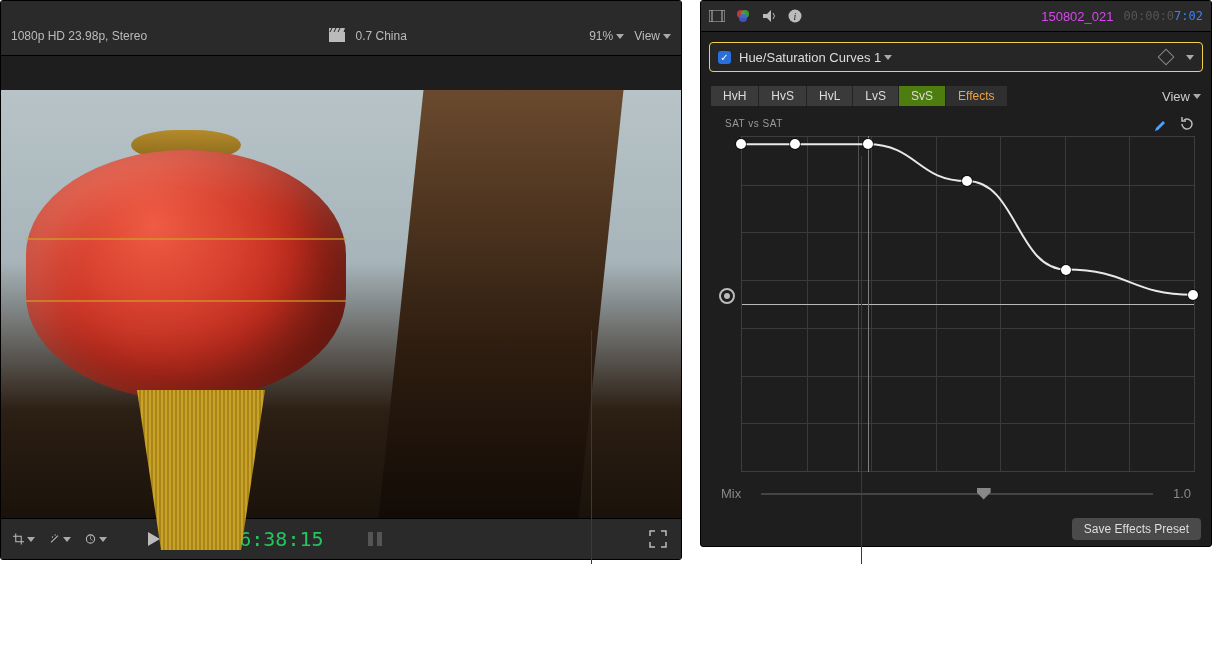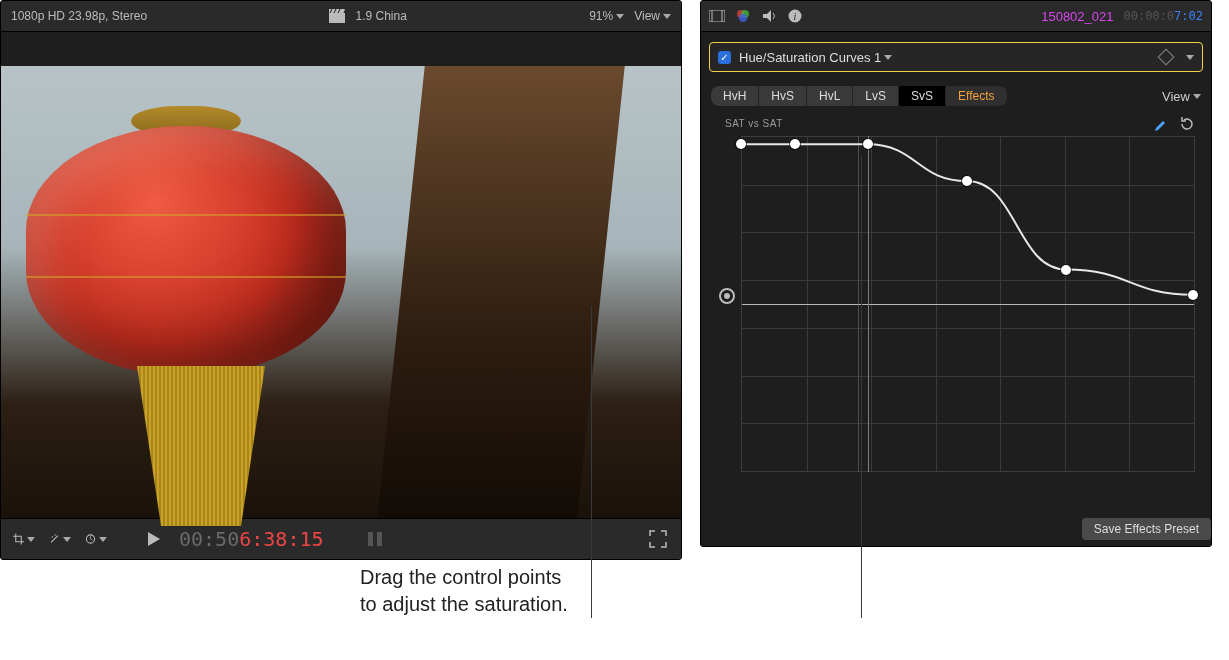"1080p HD 23.98p, Stereo" .topbar { align-items: center -> flex-end; padding: 0 10px -> 12px 10px }
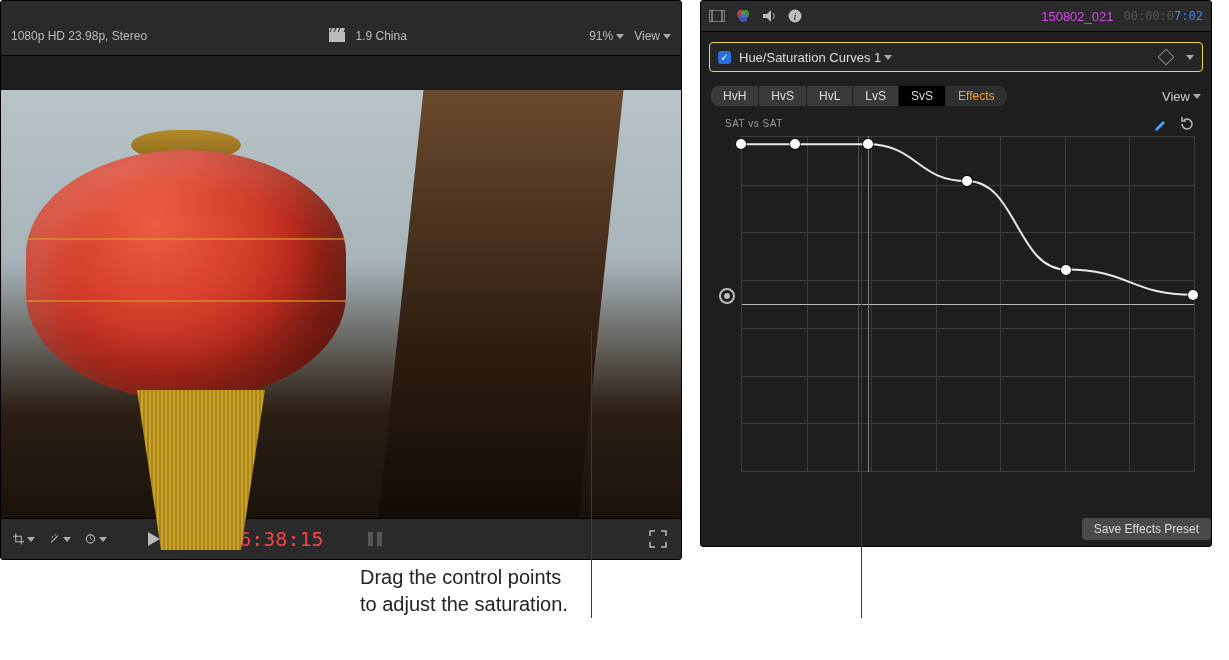"1.9 China" span { text: 1.9 -> 0.7 }
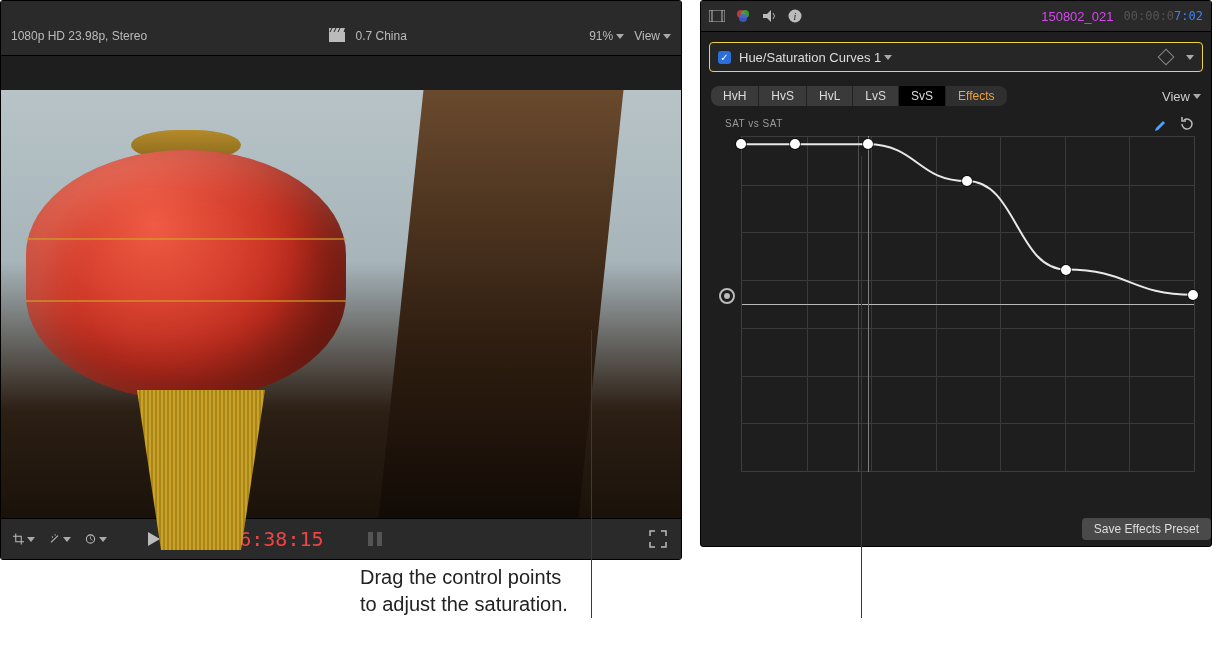"HvH" .seg { border-radius: 8px -> 0 }
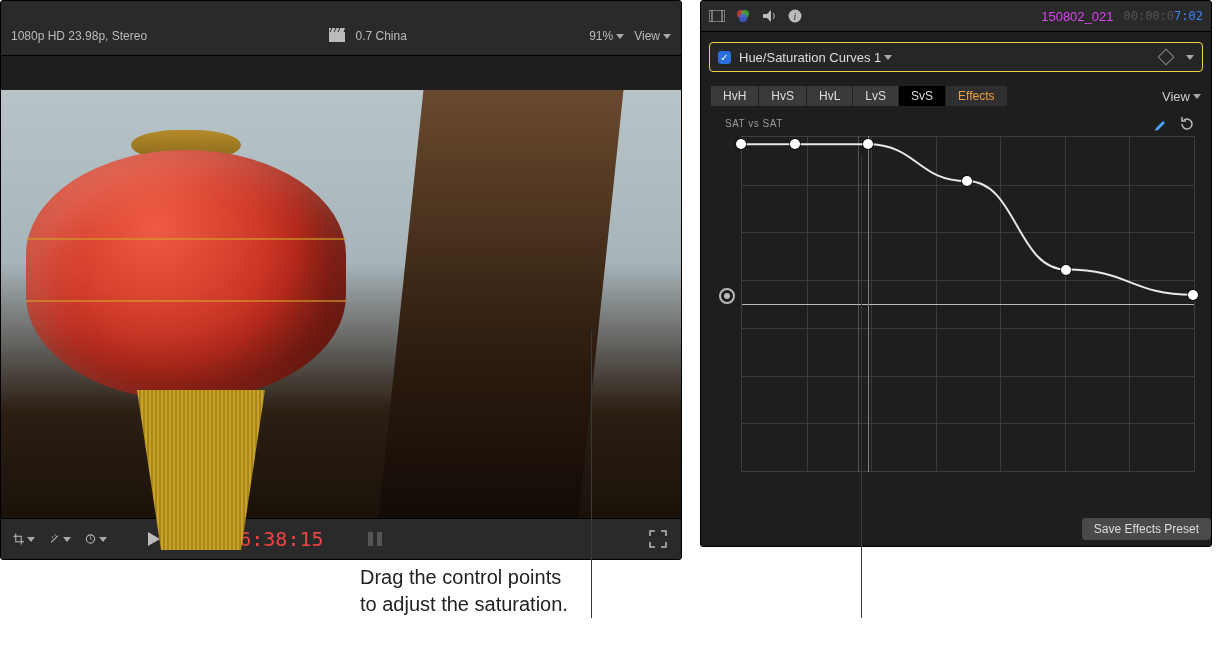"SvS" .seg .sel { background: #000000 -> #4d7c0f }
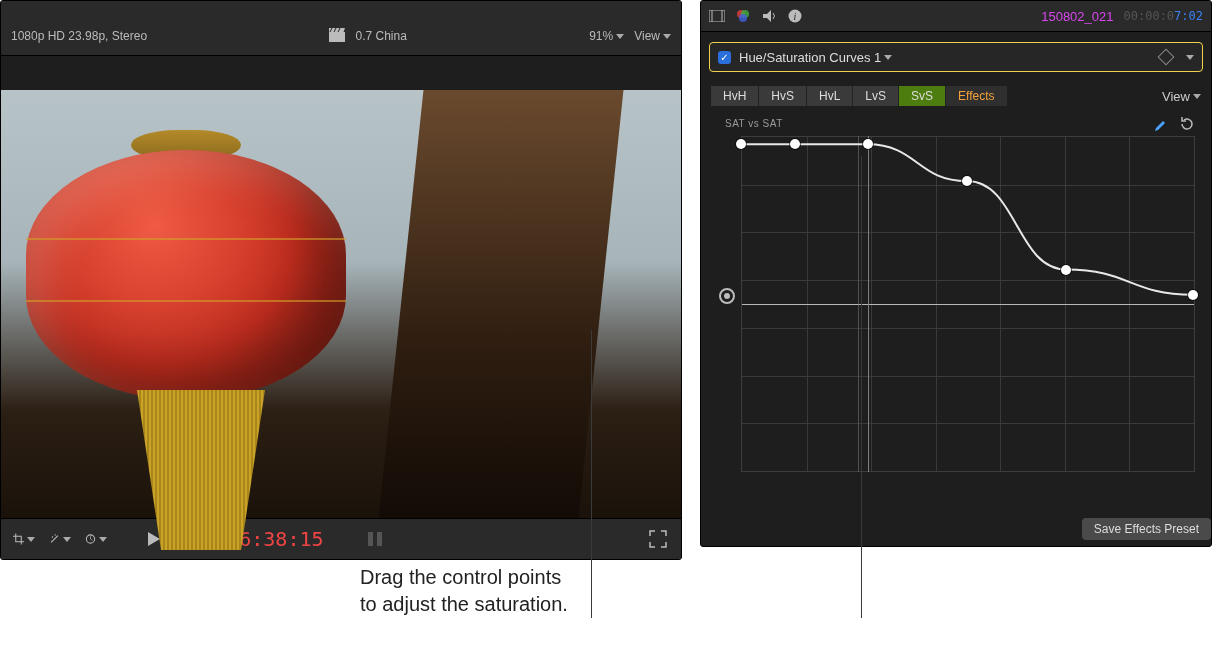"Mix" div.mix { html: none -> <div> <span>Mix</span> <div> <div></div> </div> <span>1.0</span> </div> }
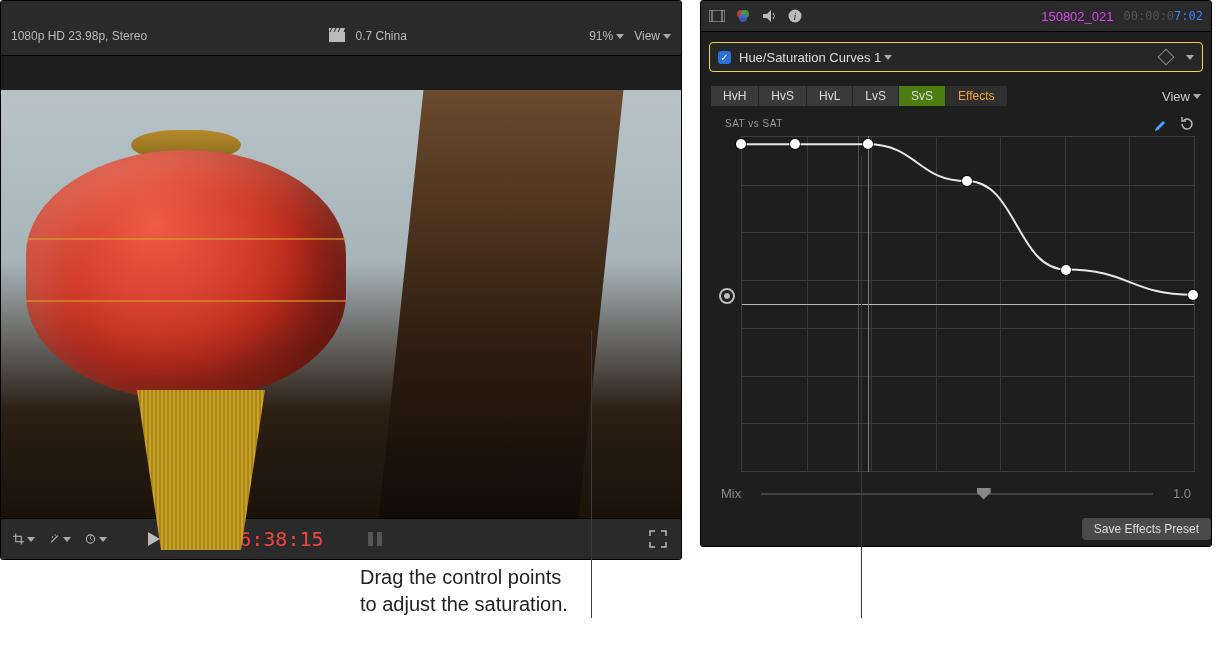"6:38:15" .tc .big { color: #ef4444 -> #22c55e }
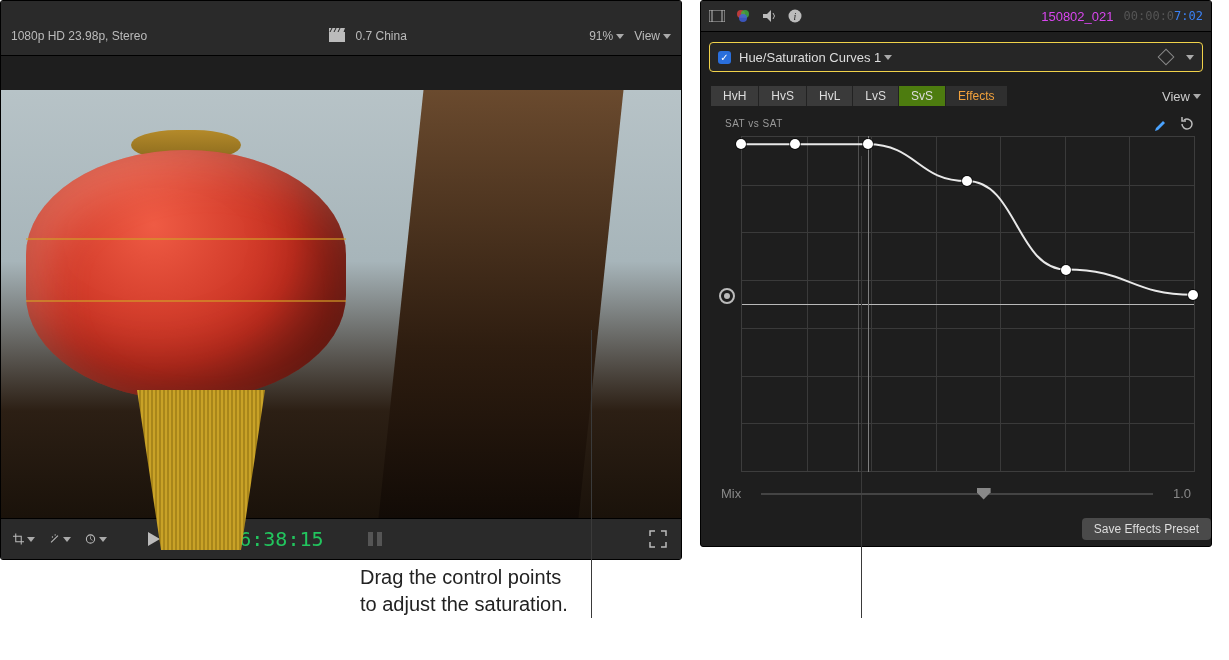"Save Effects Preset" .preset { right: 0 -> 10px }
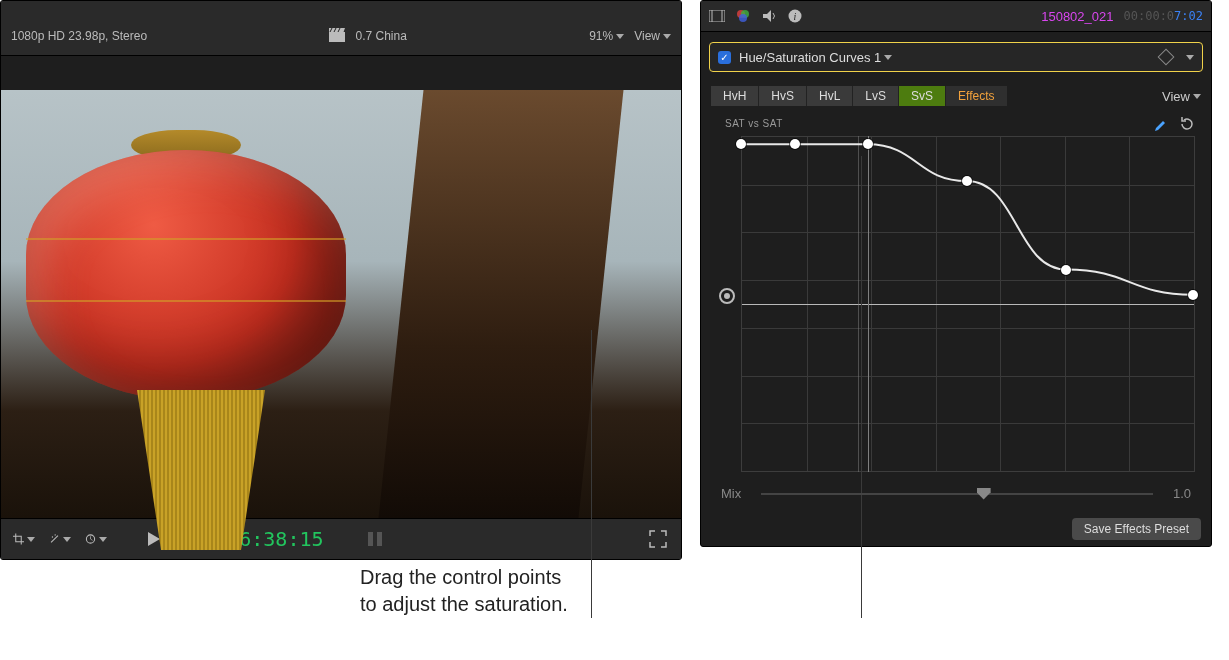"Drag the control points" div.call { html: <div>Drag the control points to adjust the saturation.</div> -> none }
